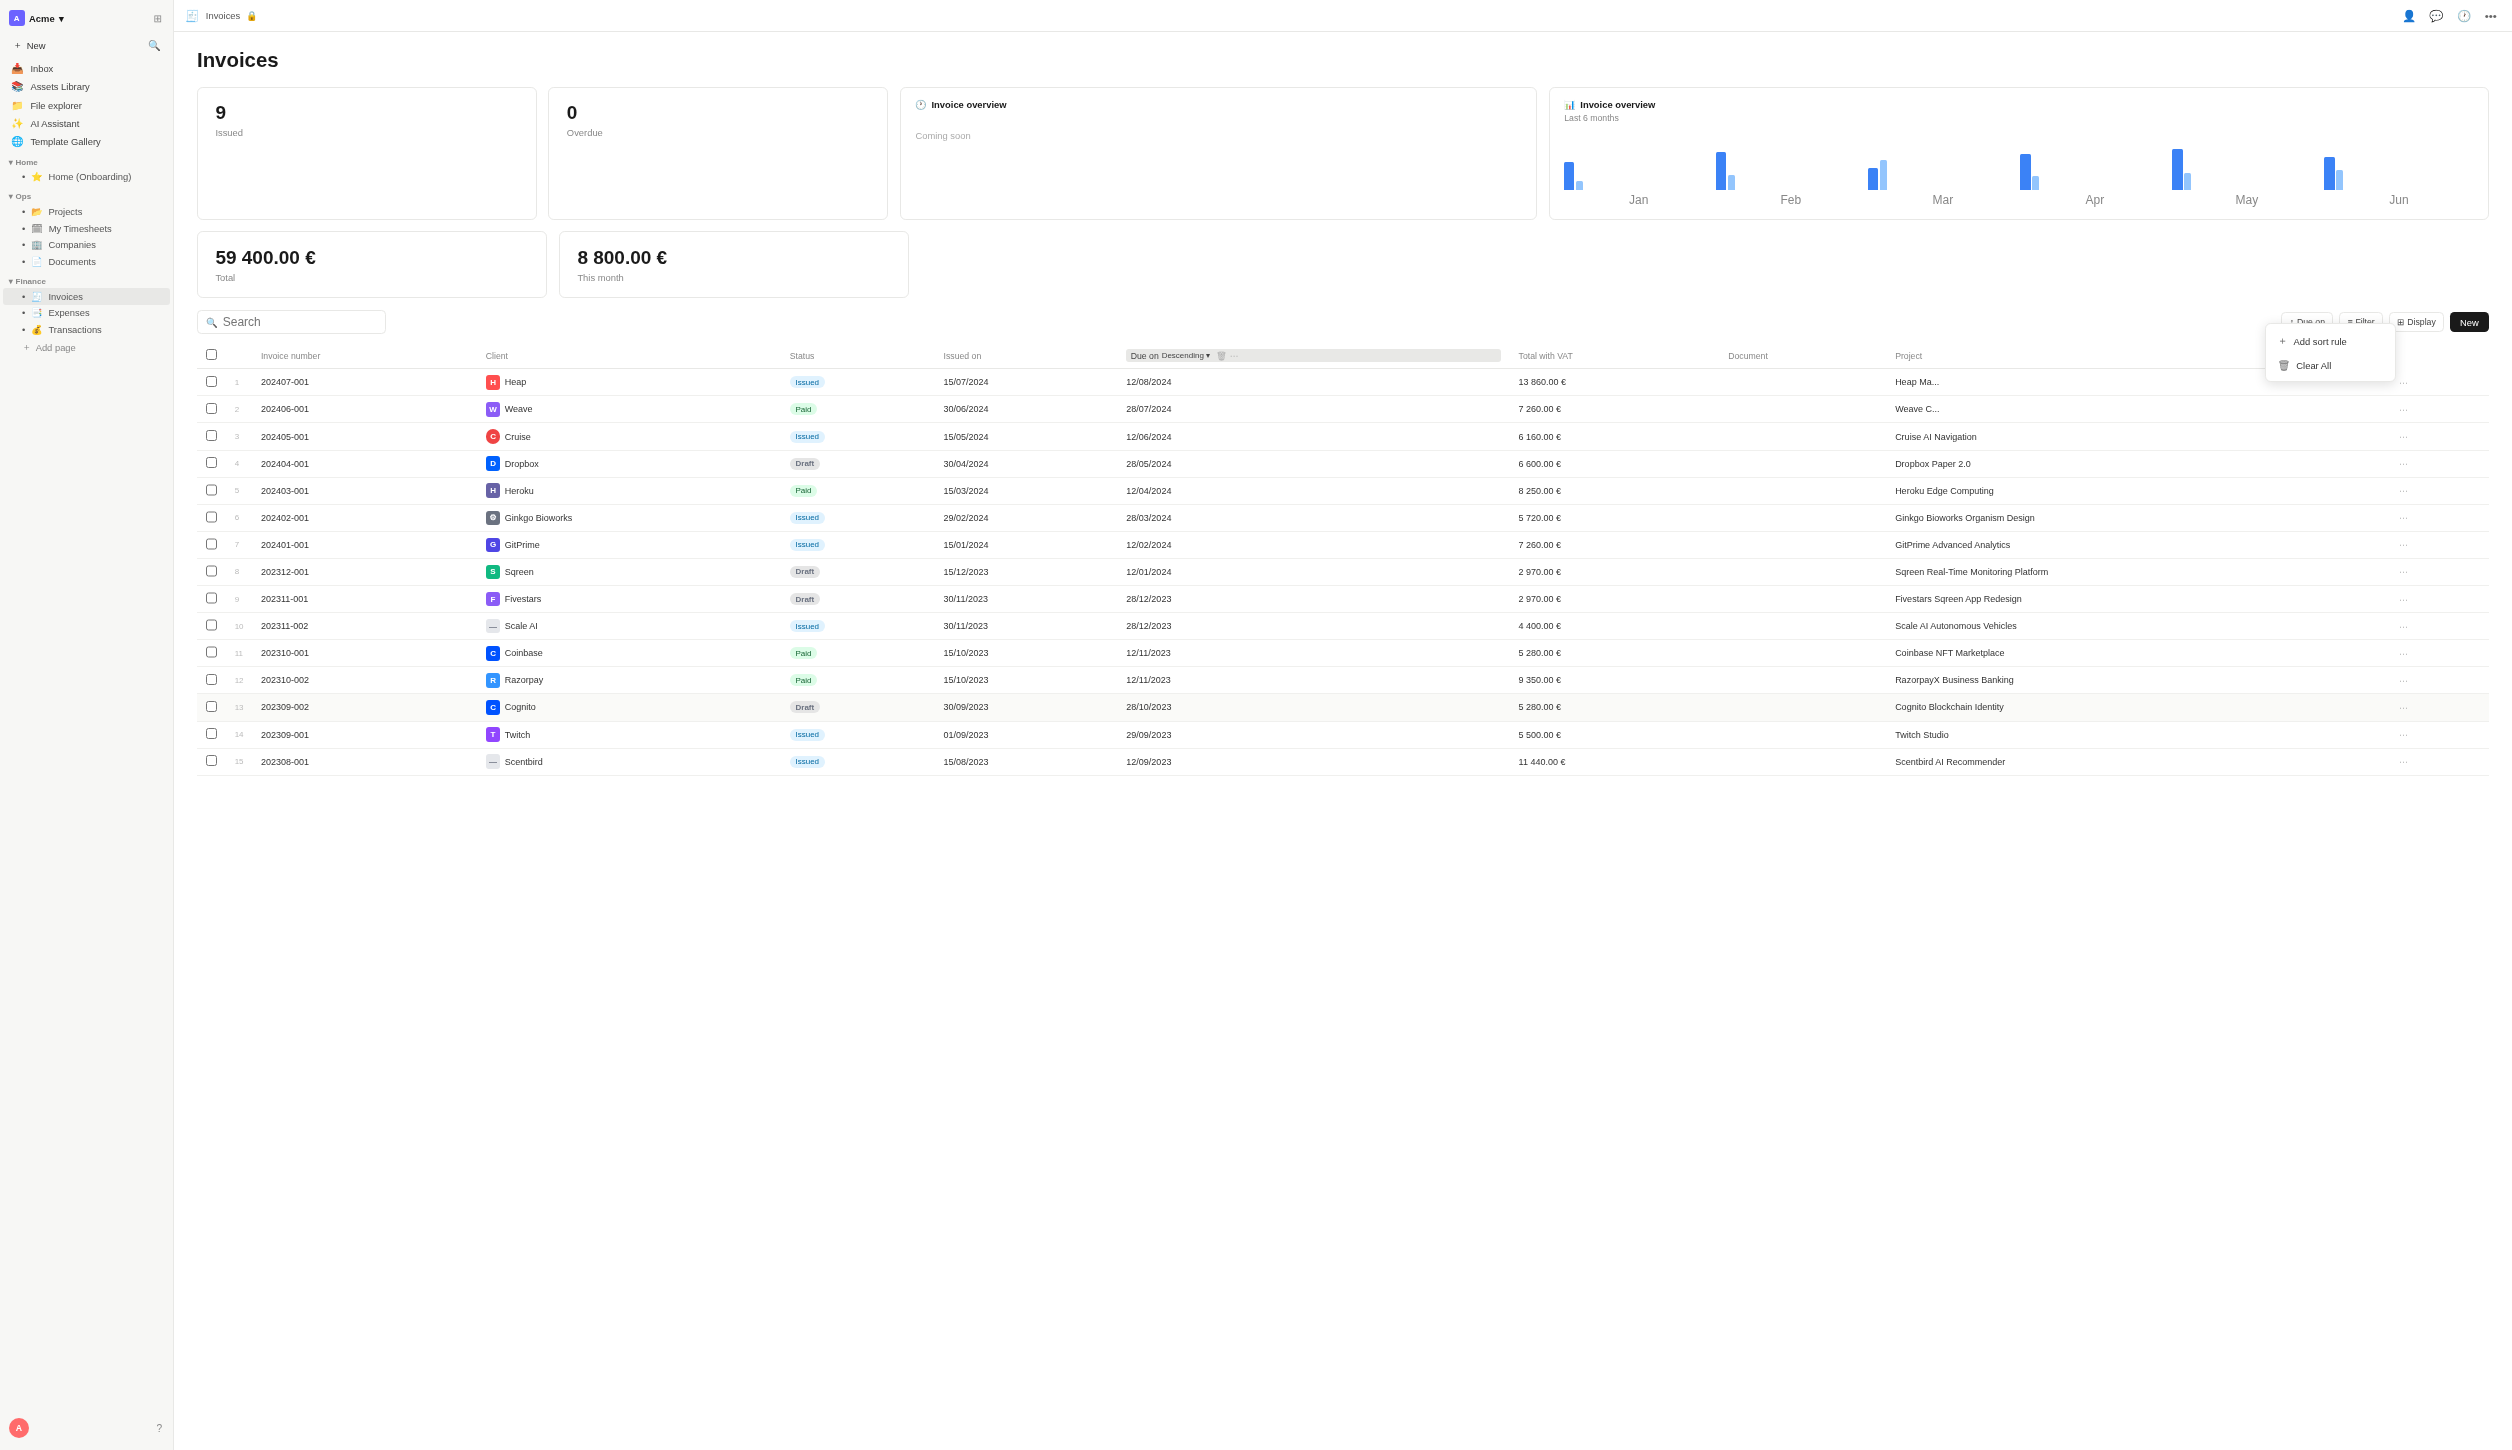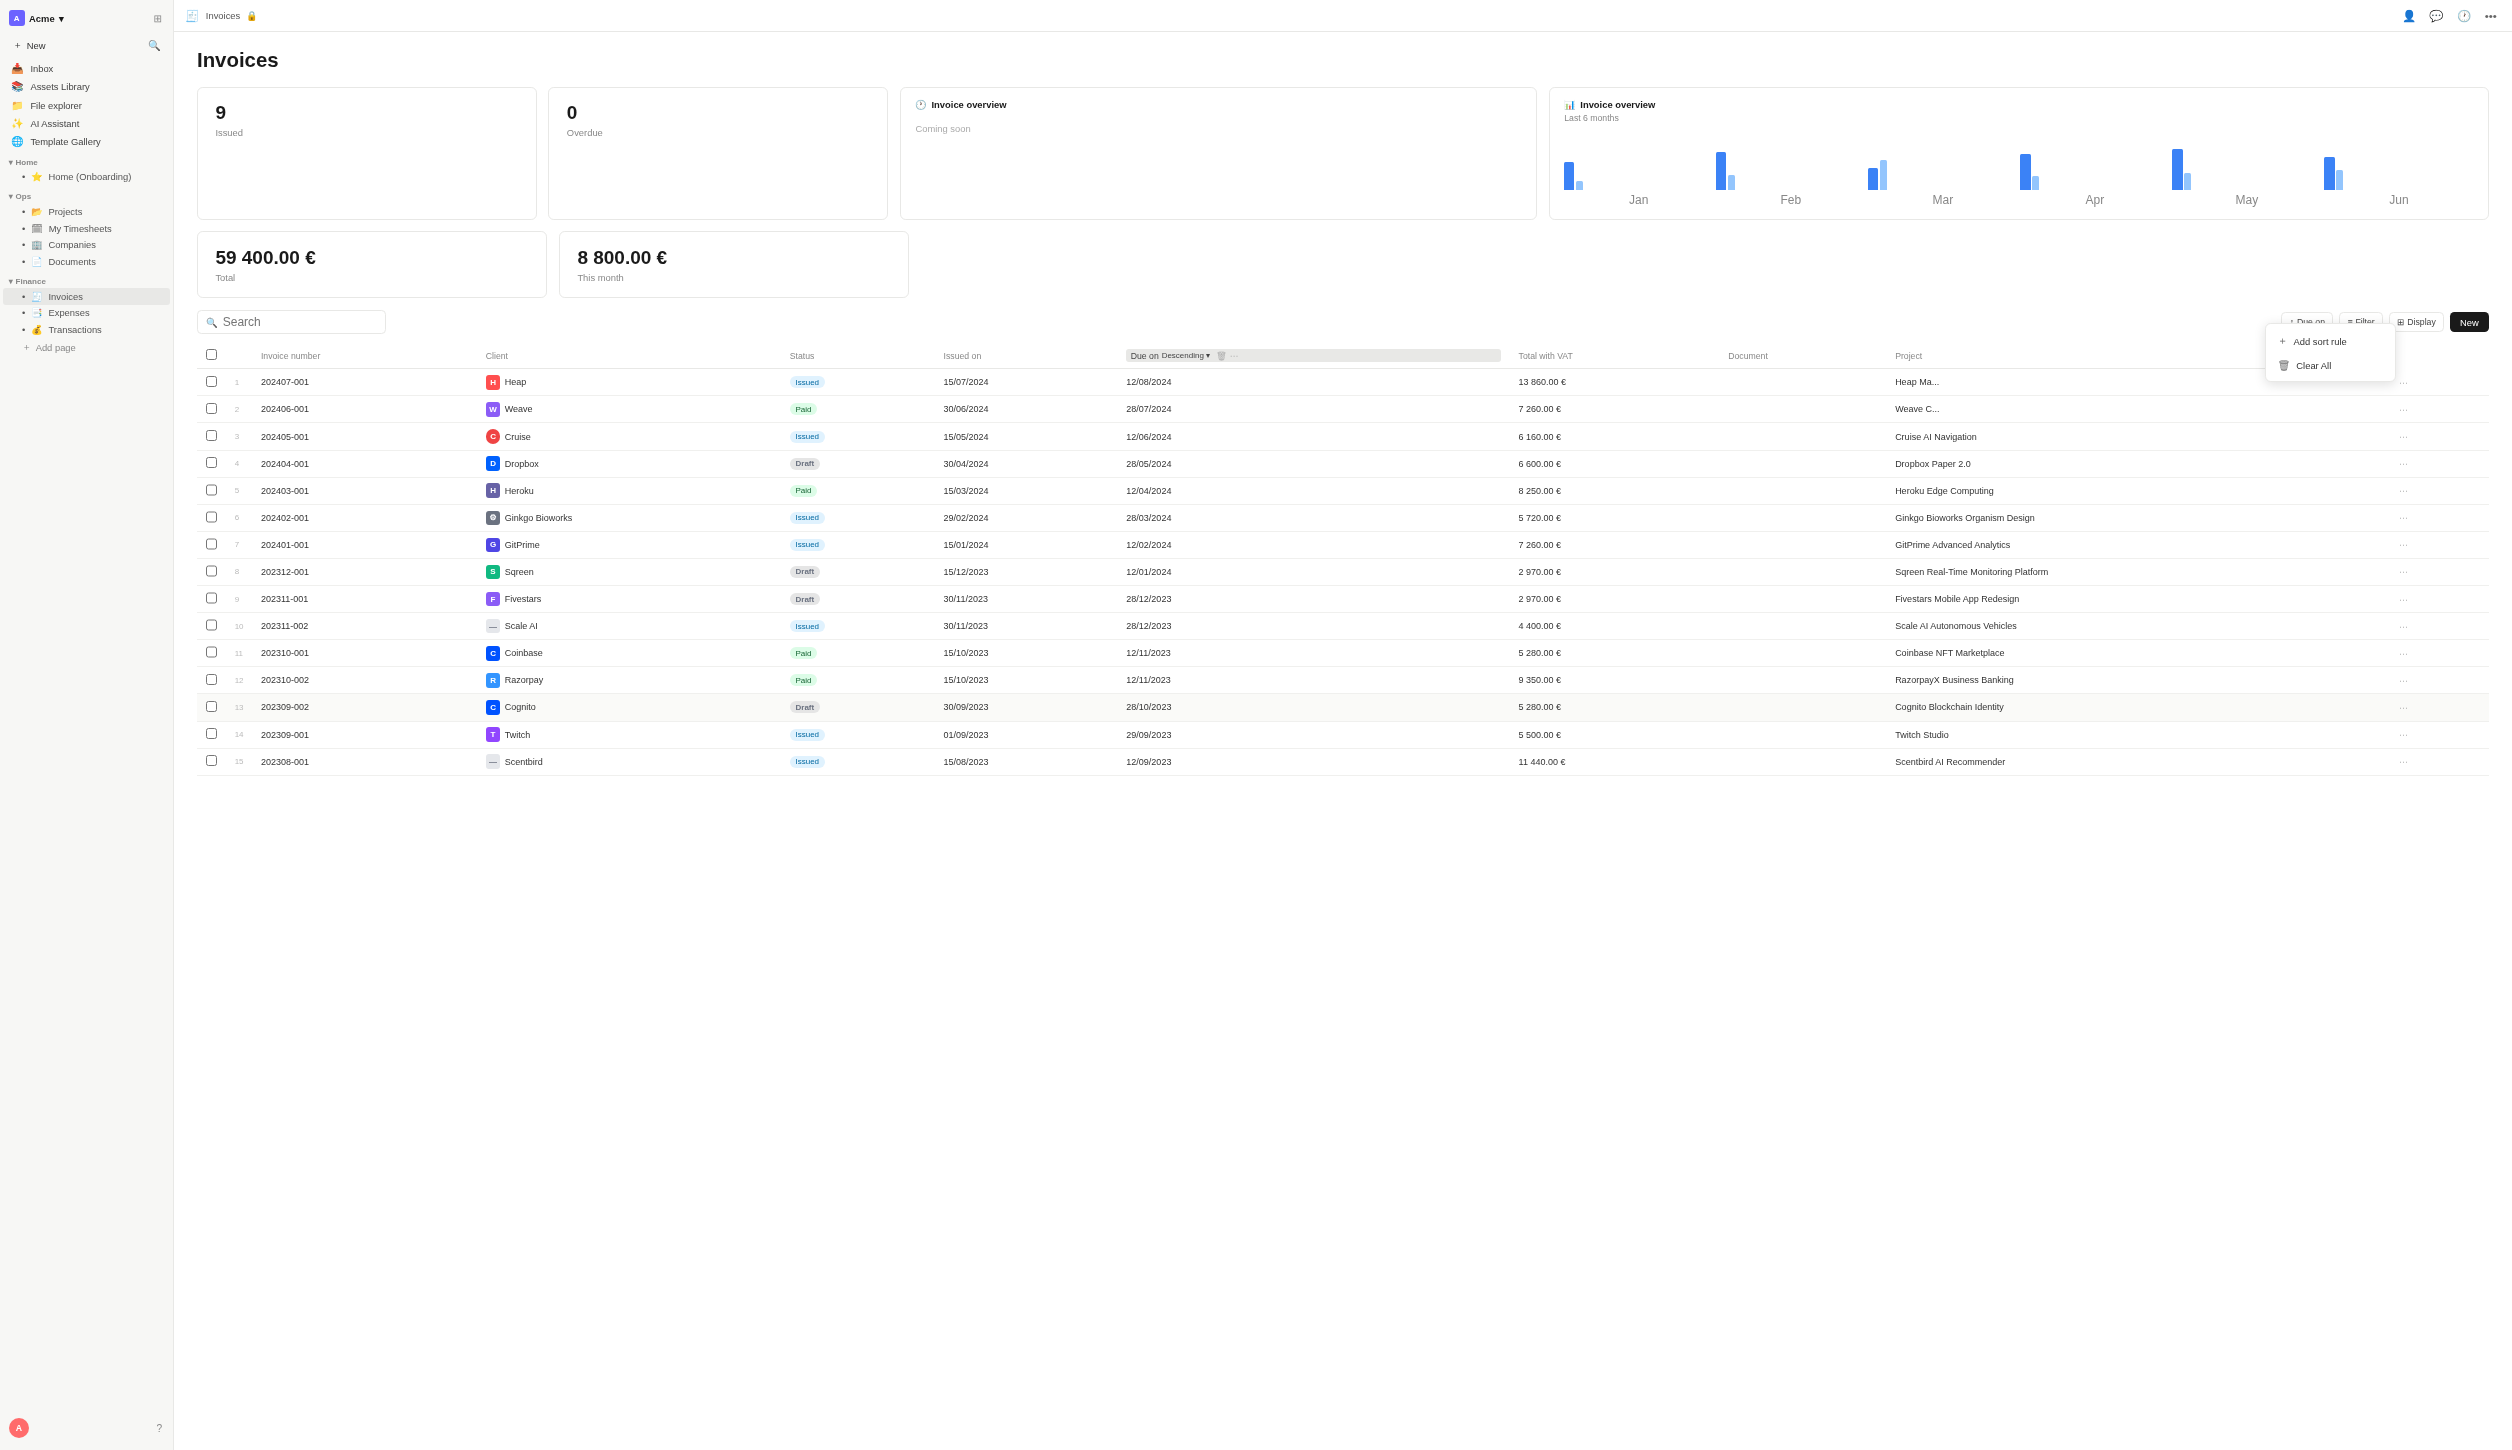"Coming soon" .coming-soon { margin-top: 13px -> 20px }
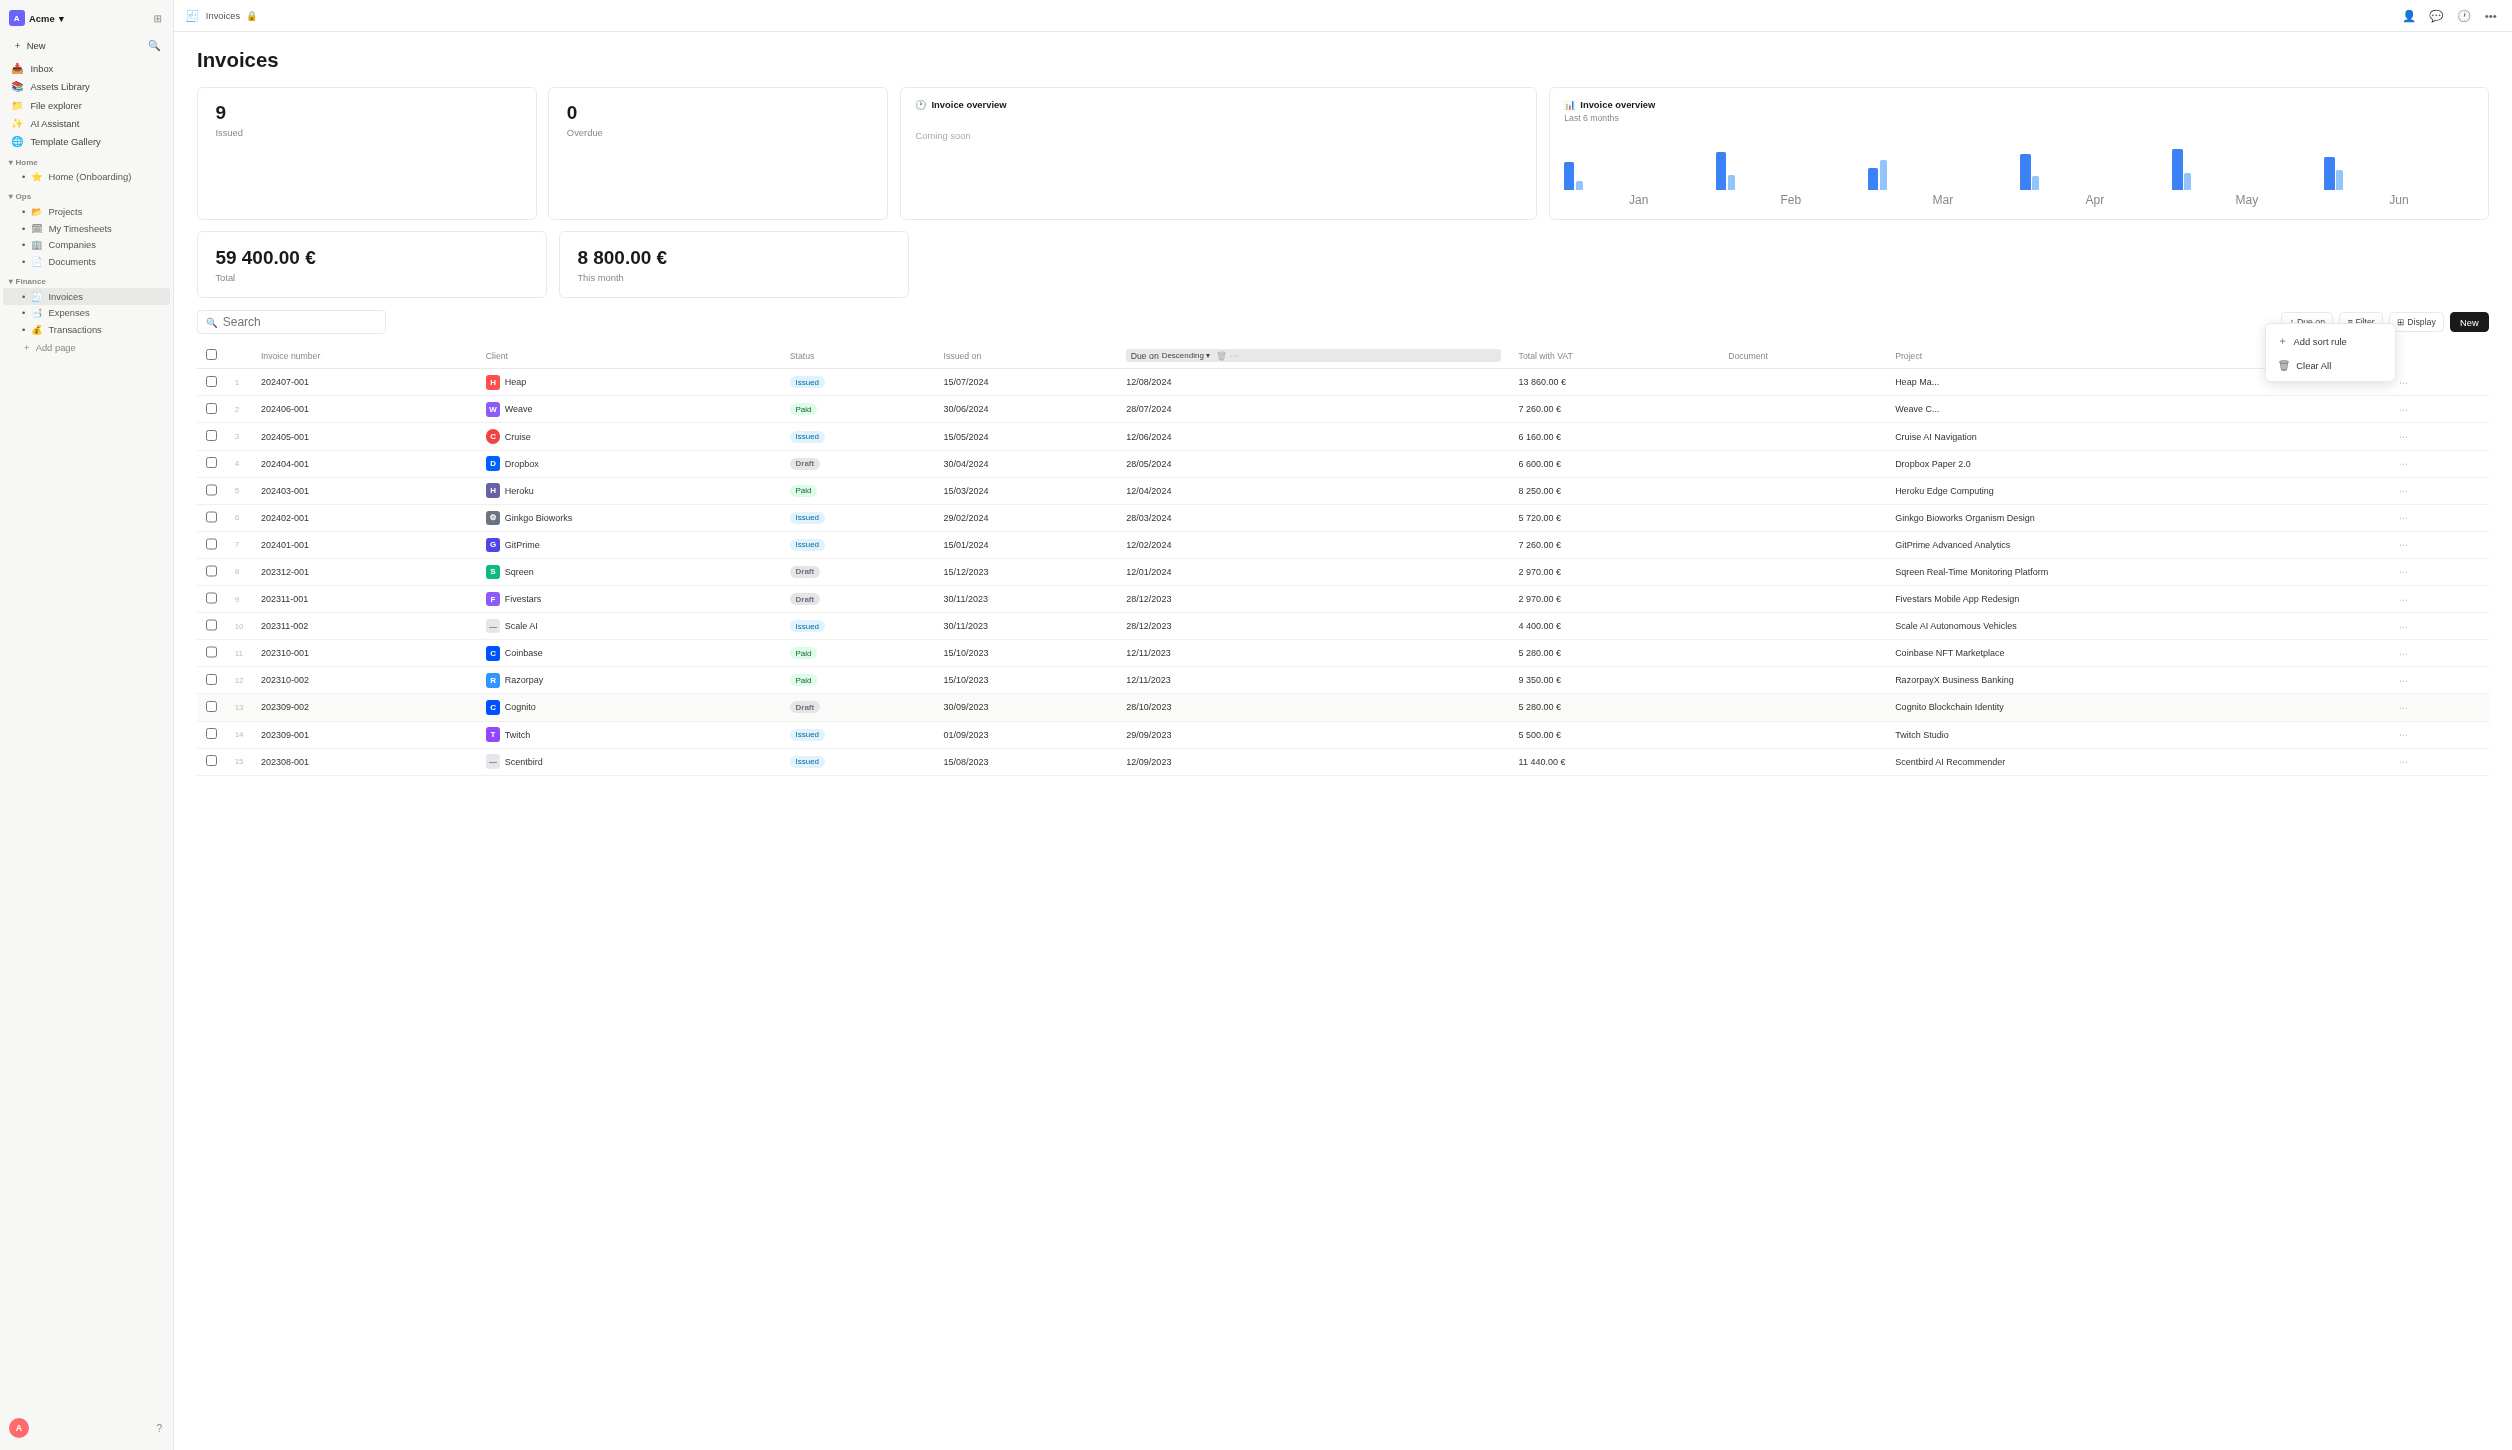"Fivestars Mobile App Redesign" td { text: Mobile -> Sqreen }
